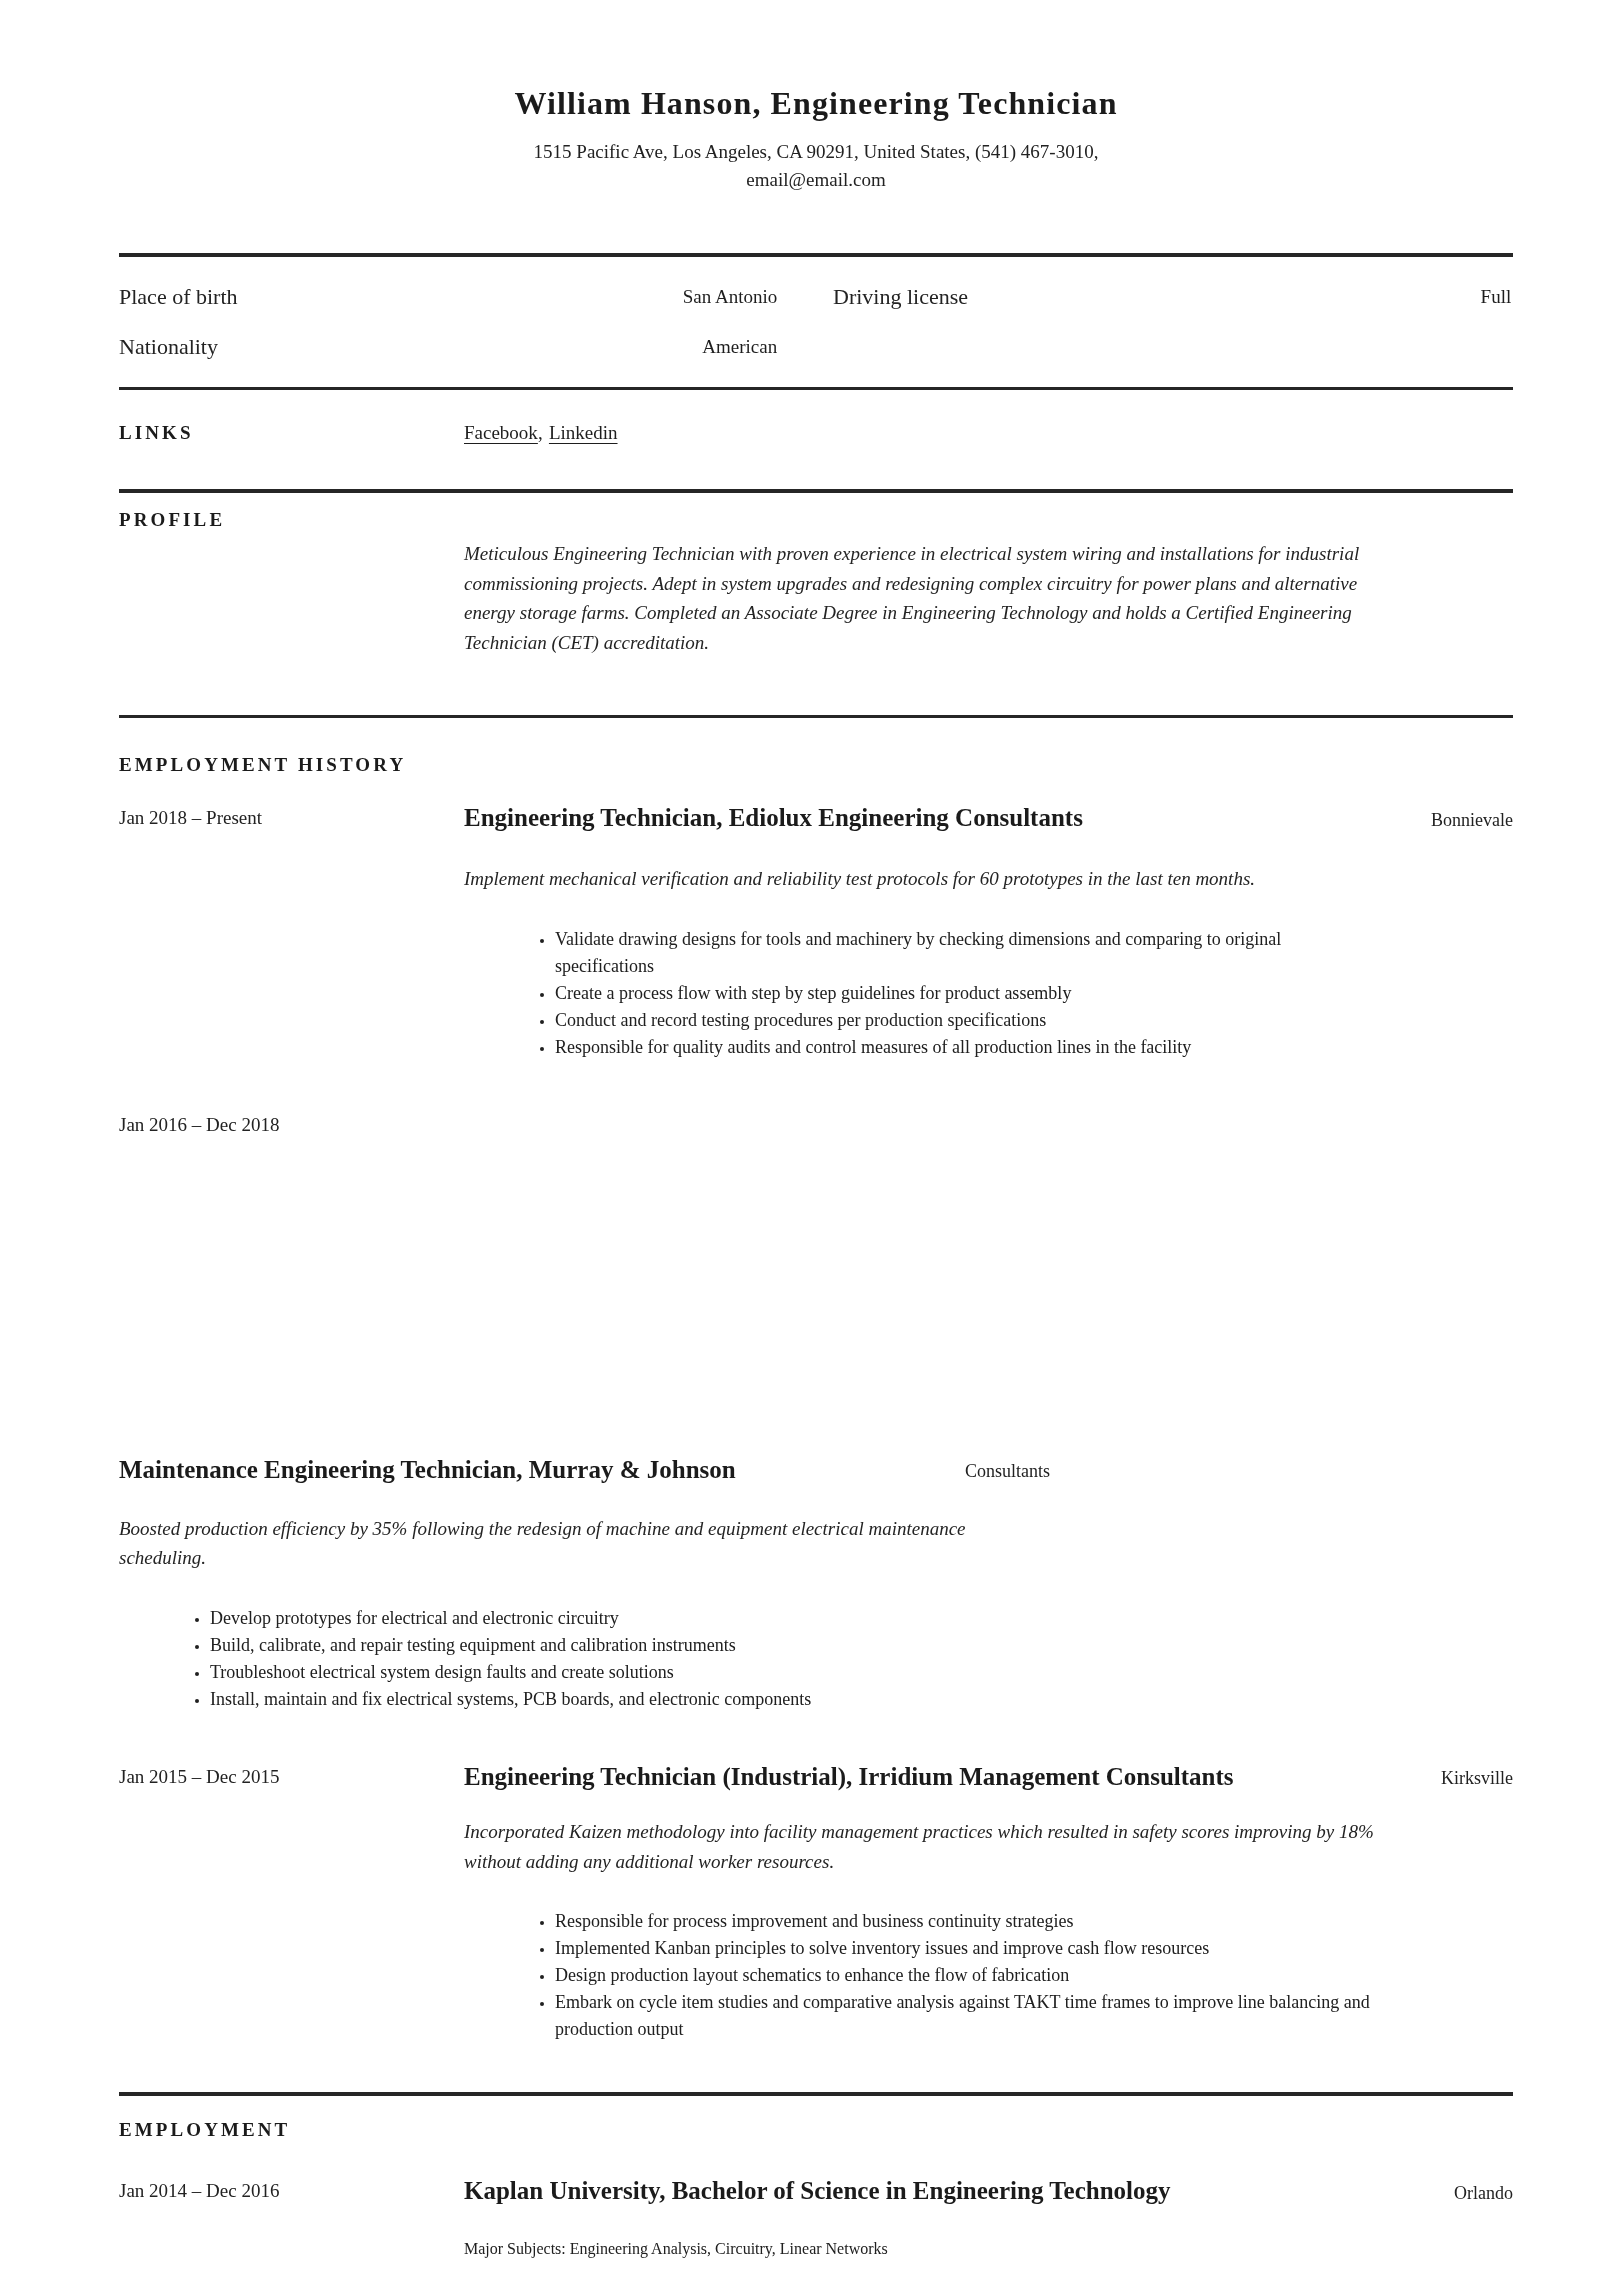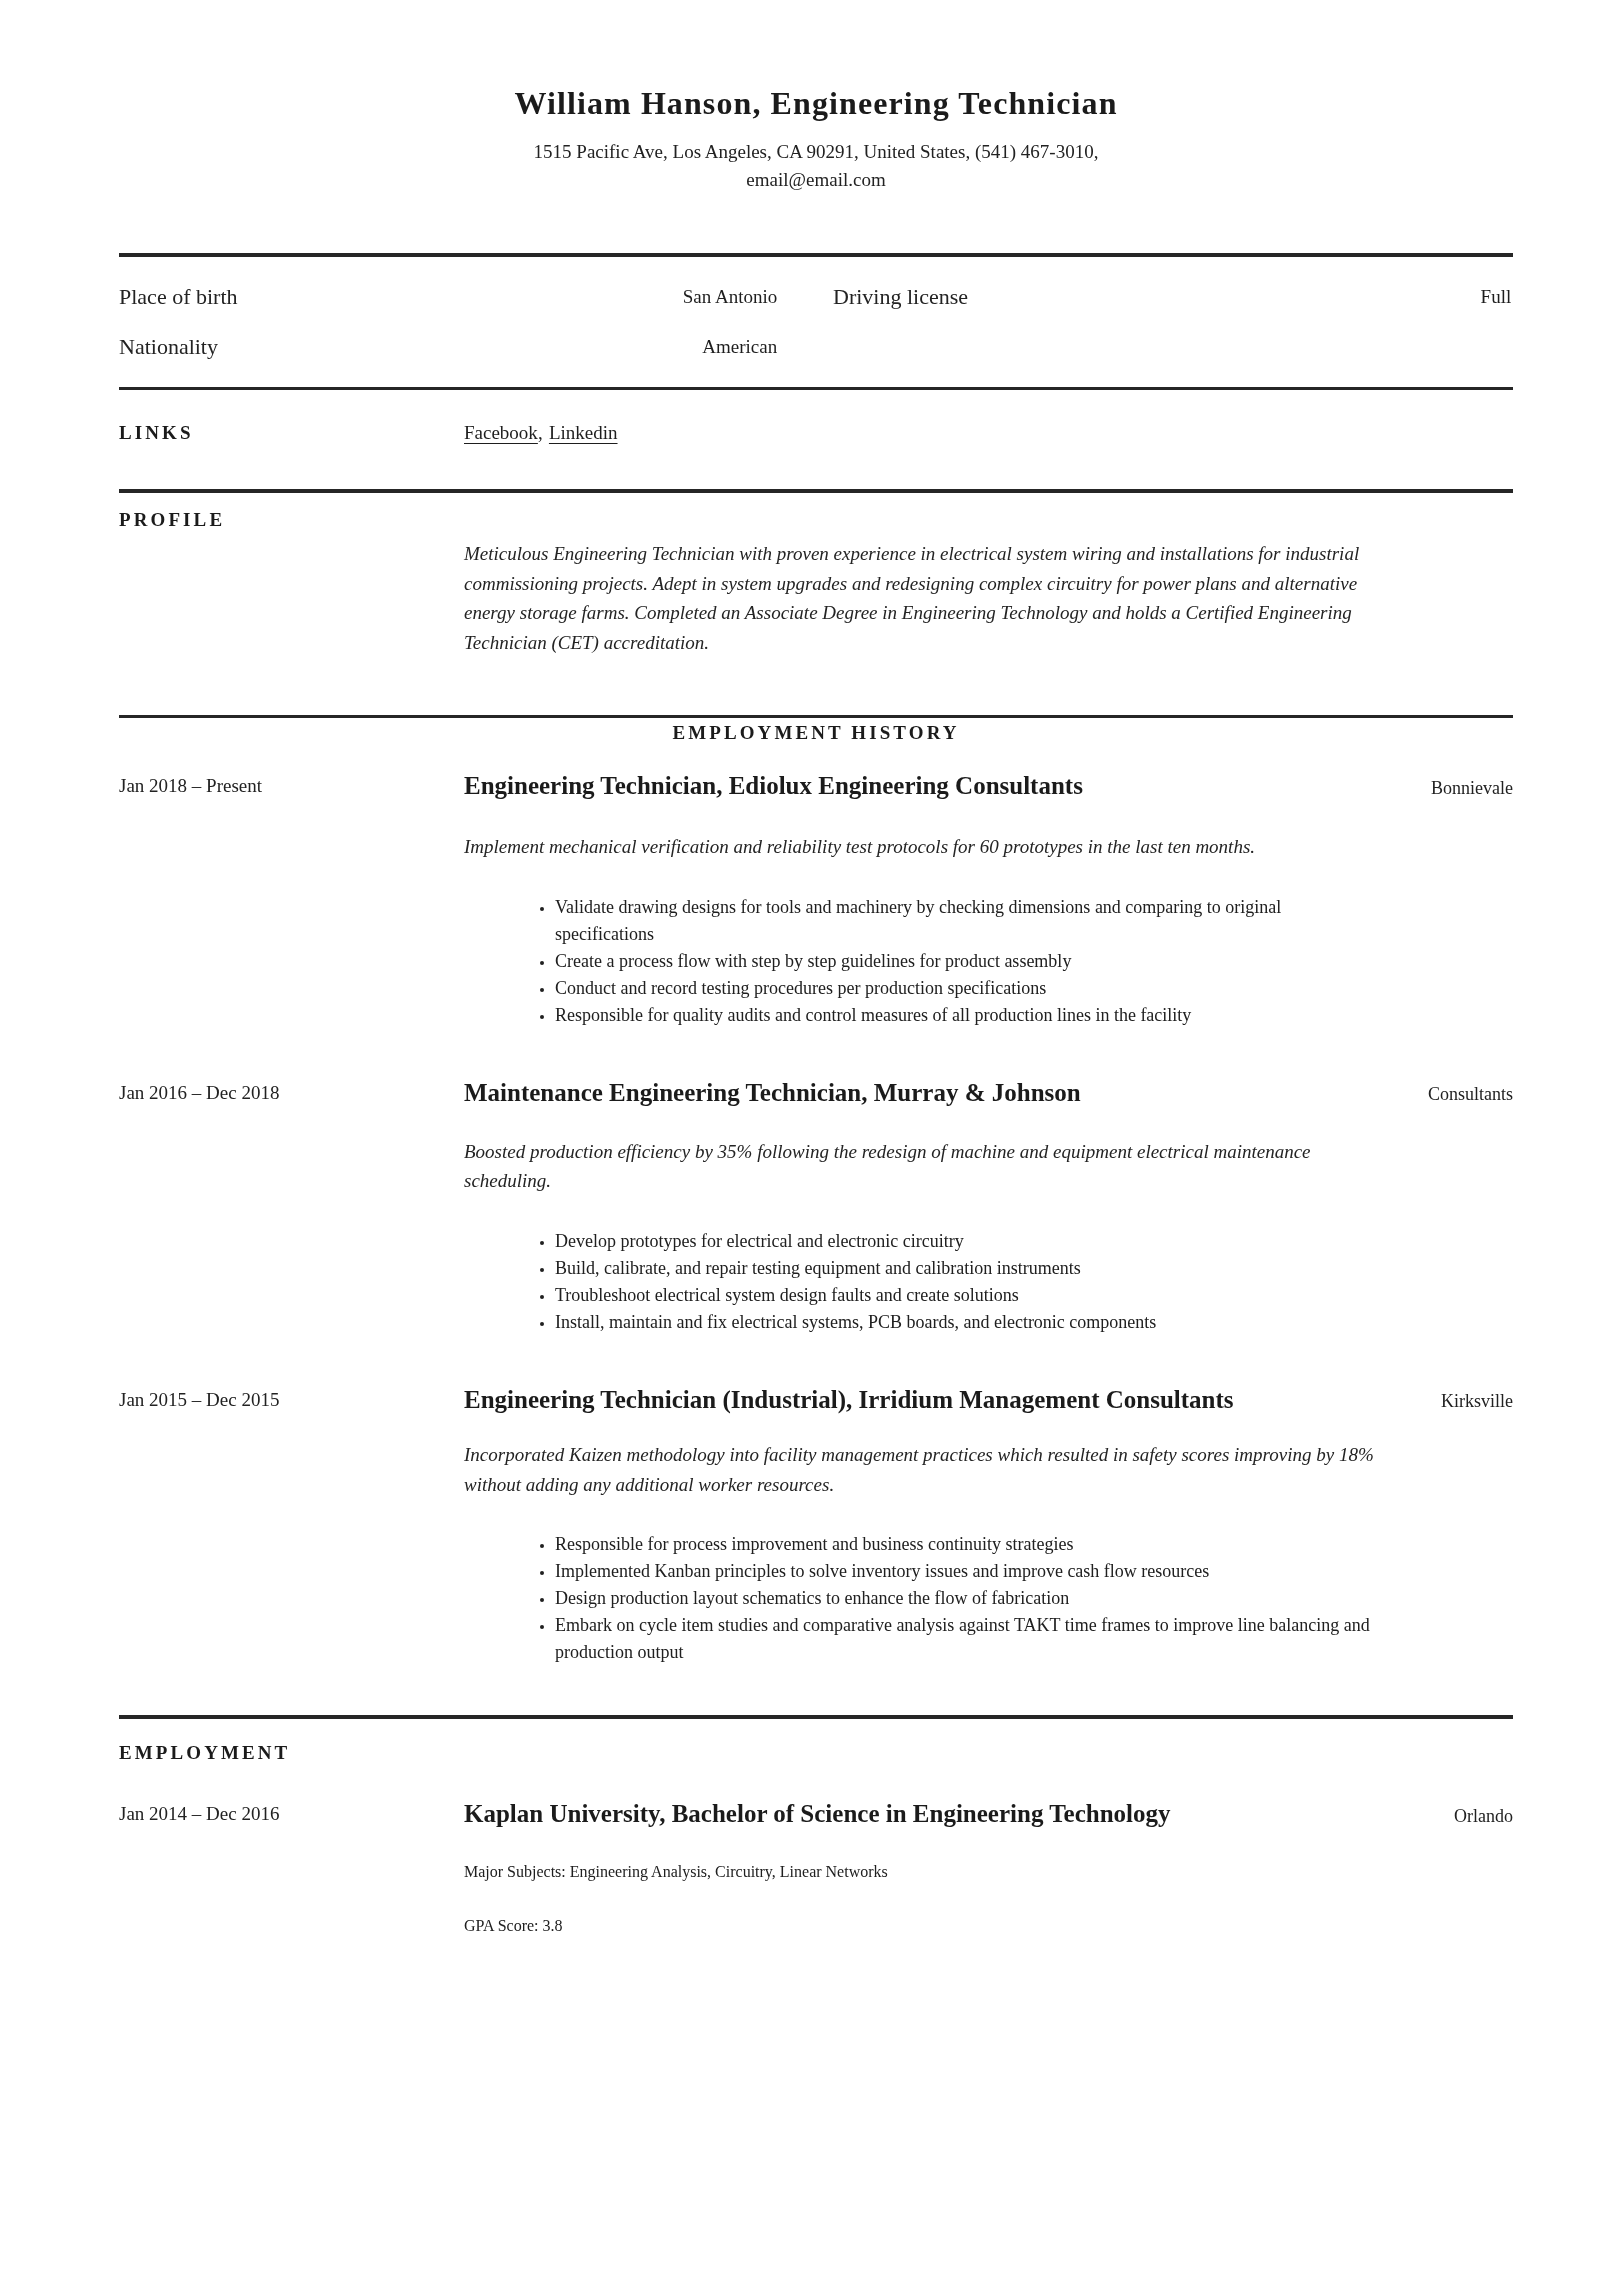"EMPLOYMENT HISTORY" .emp-h { margin-top: 2px -> 34px; text-align: center -> none }
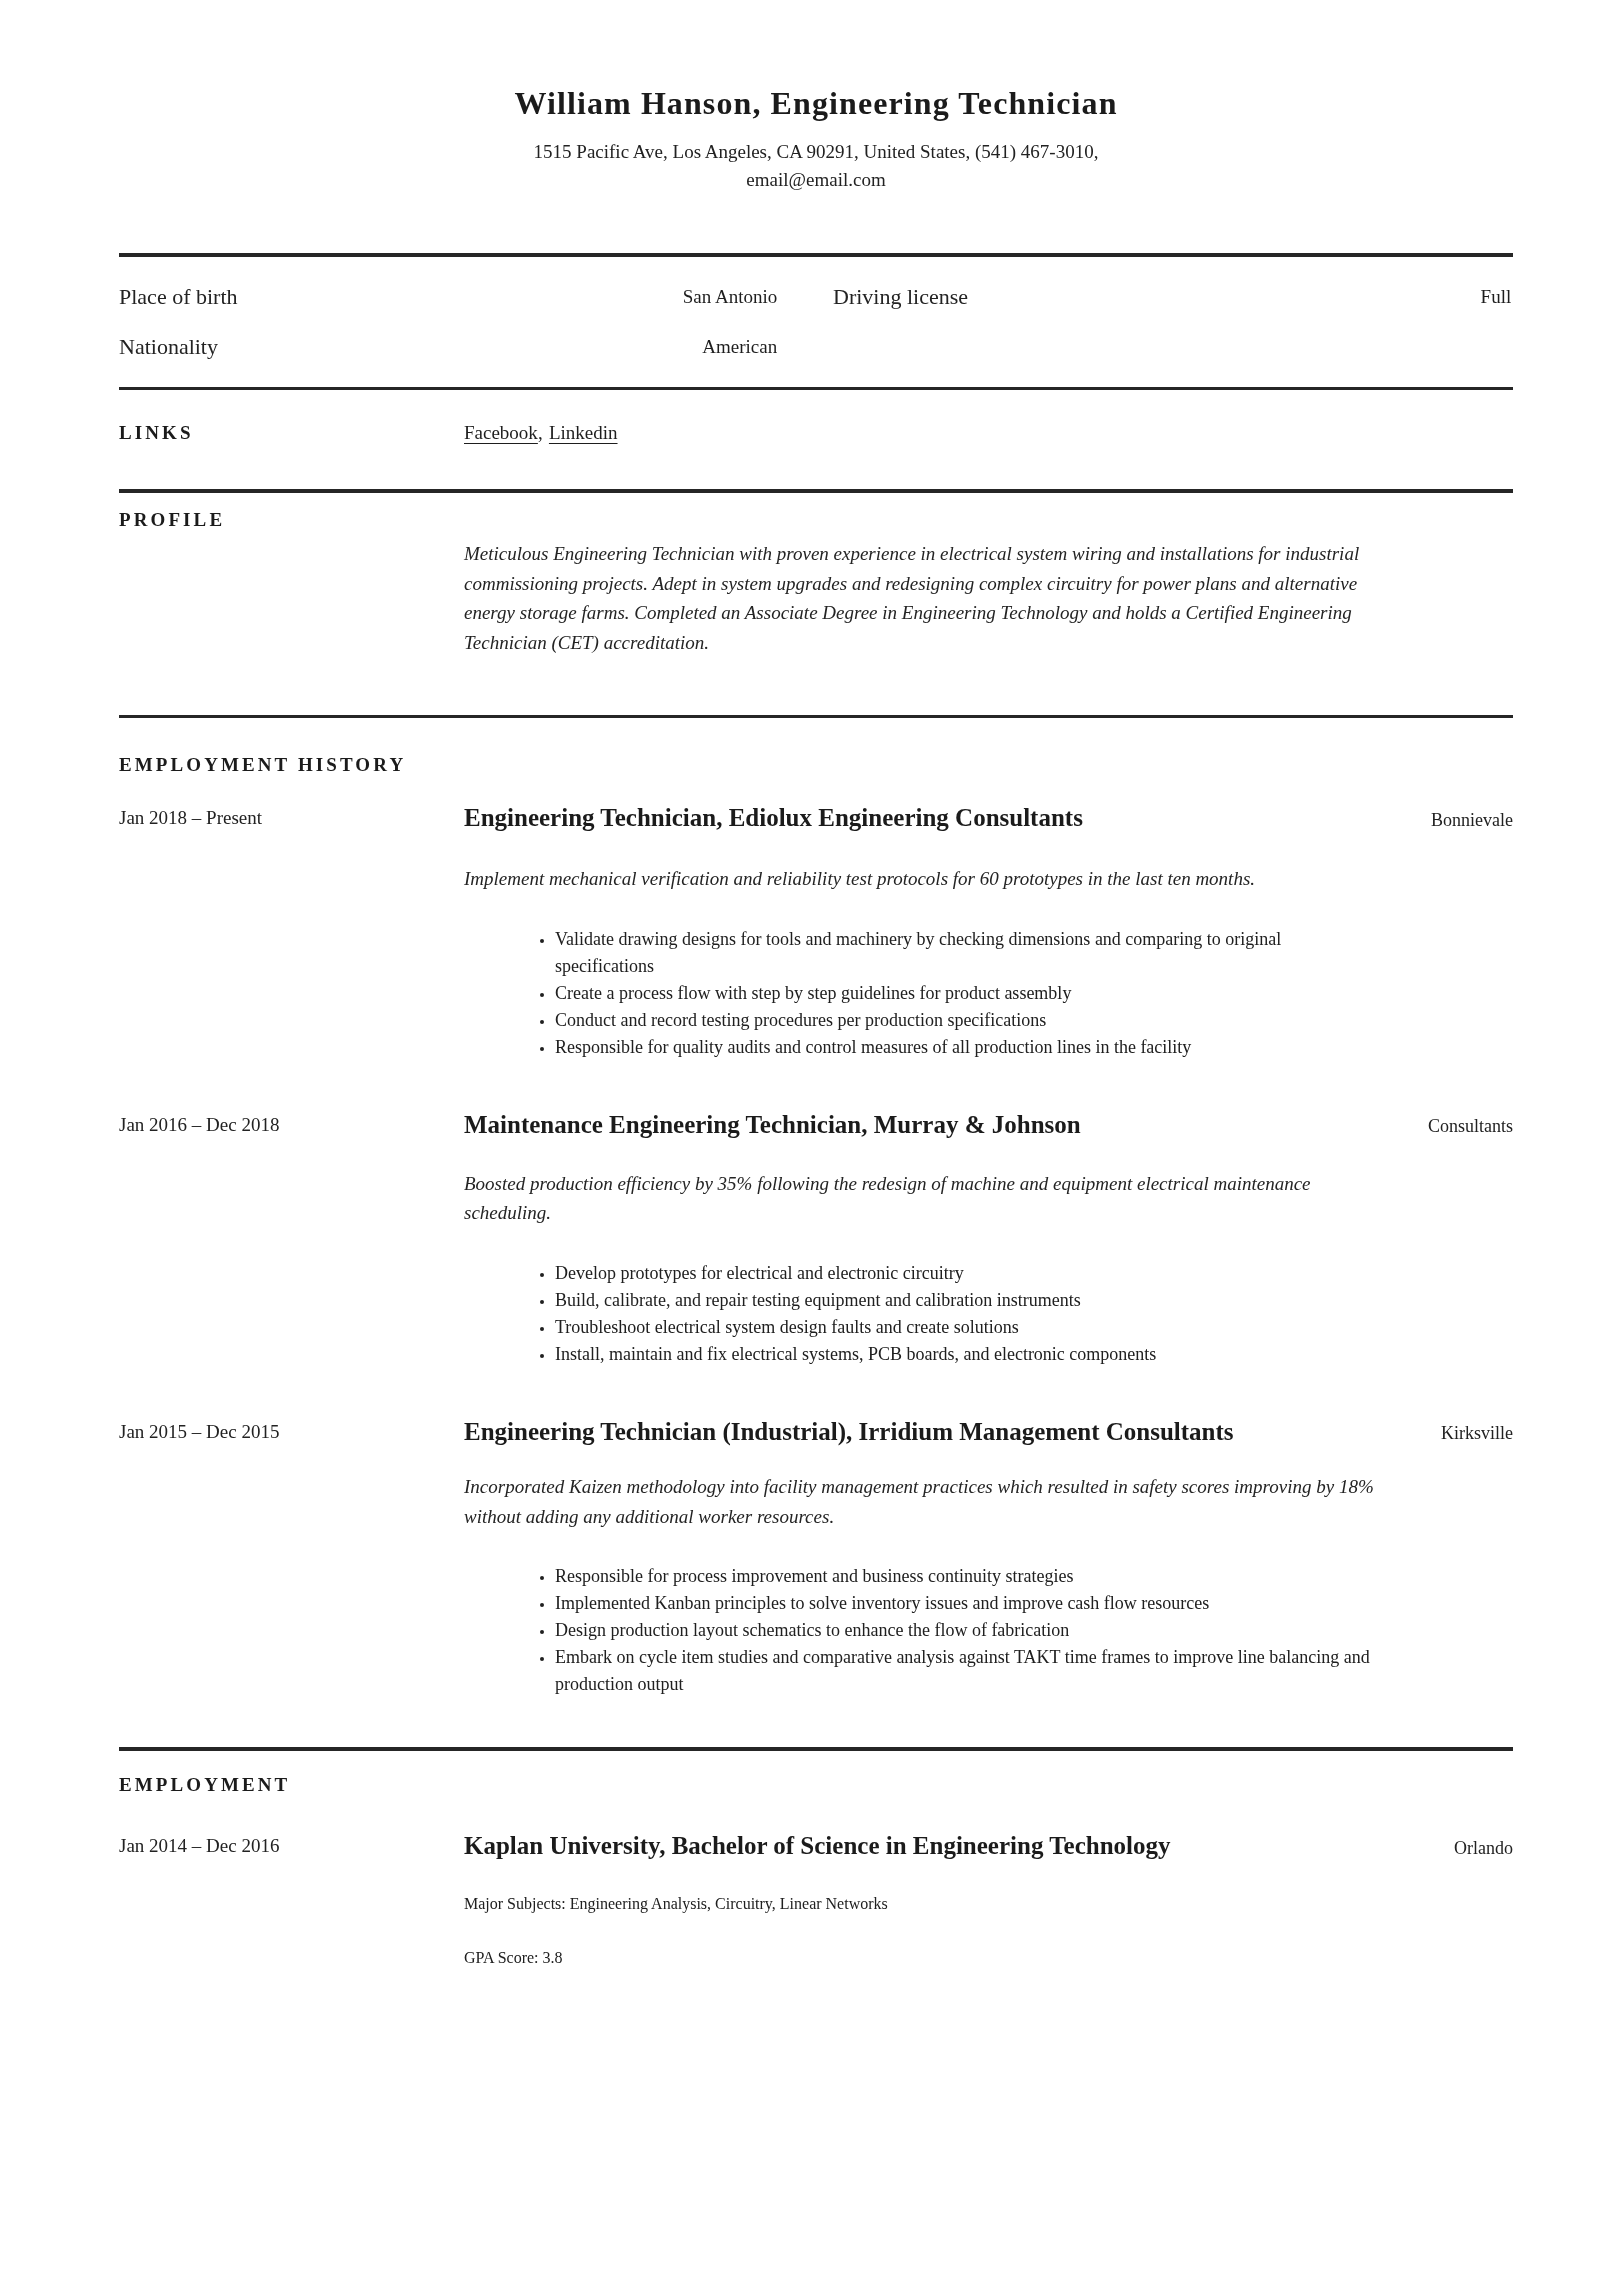"Jan 2016 – Dec 2018" .job2 { flex-direction: none -> column }
